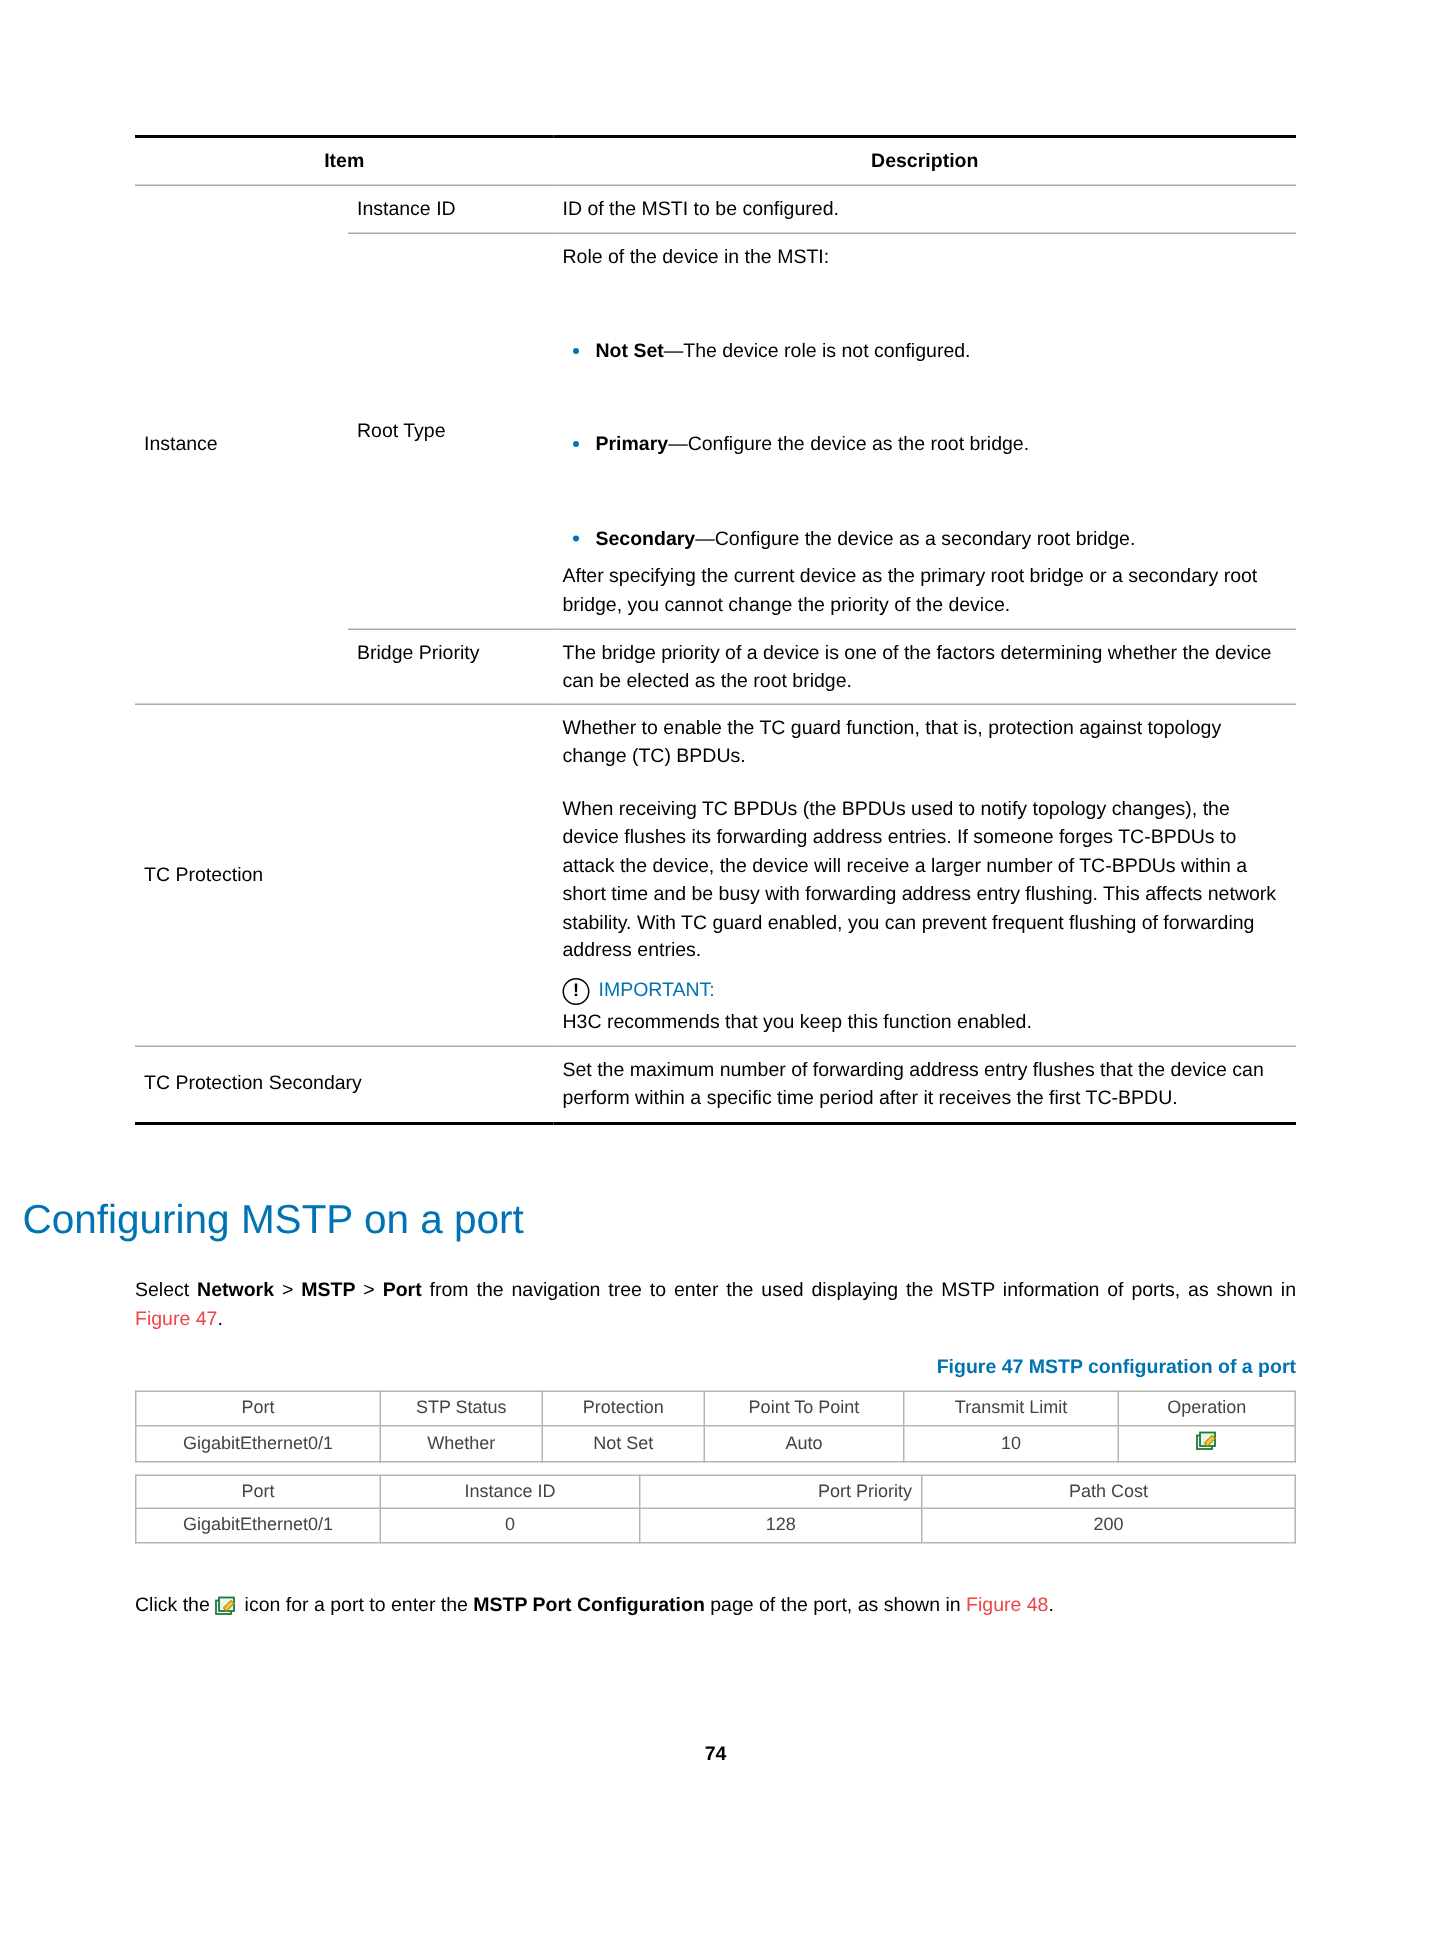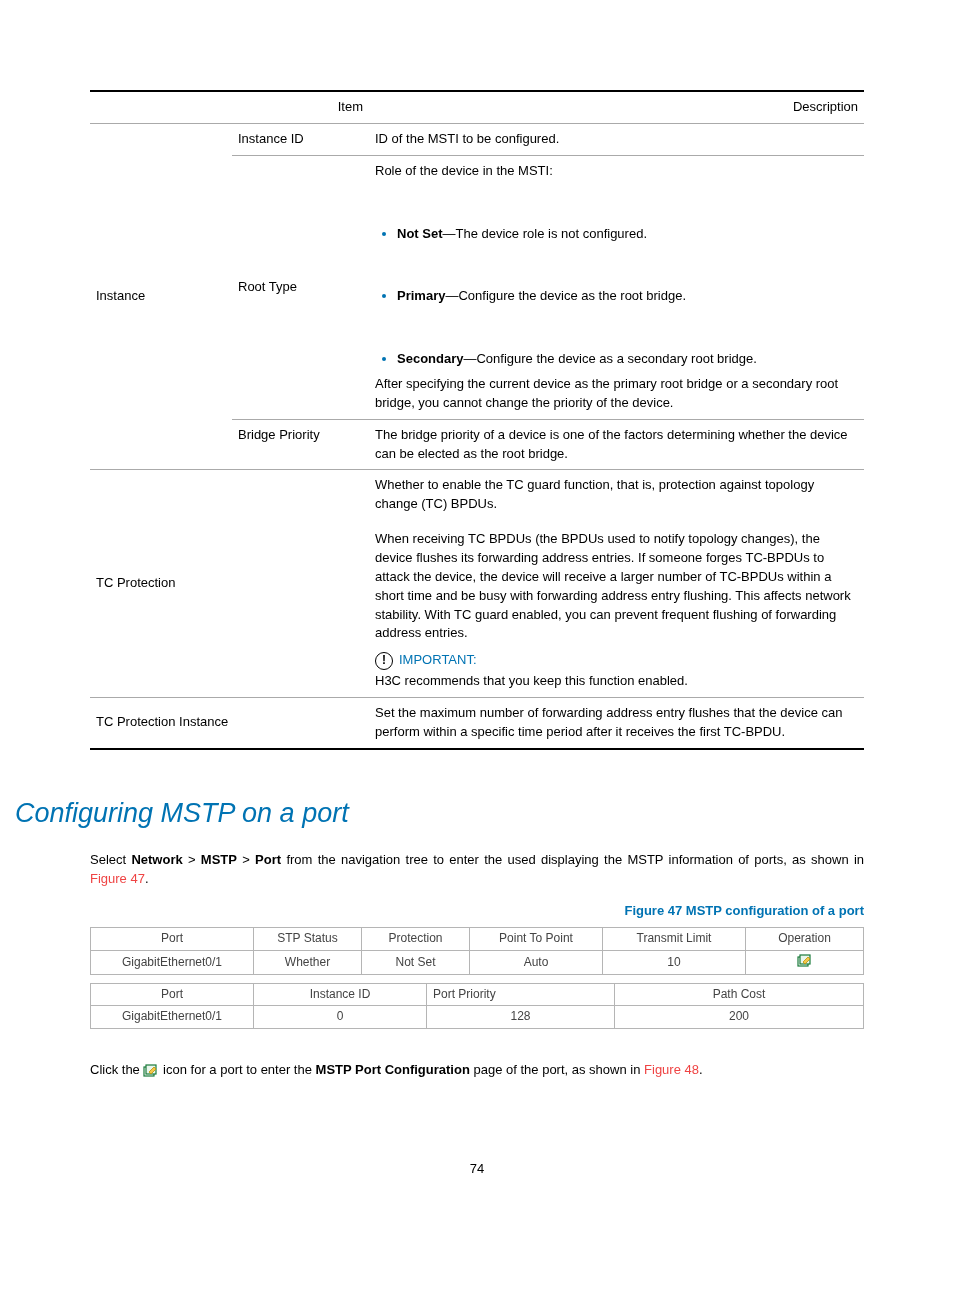"Item" .desc-table th { font-weight: normal -> bold; text-align: right -> center }
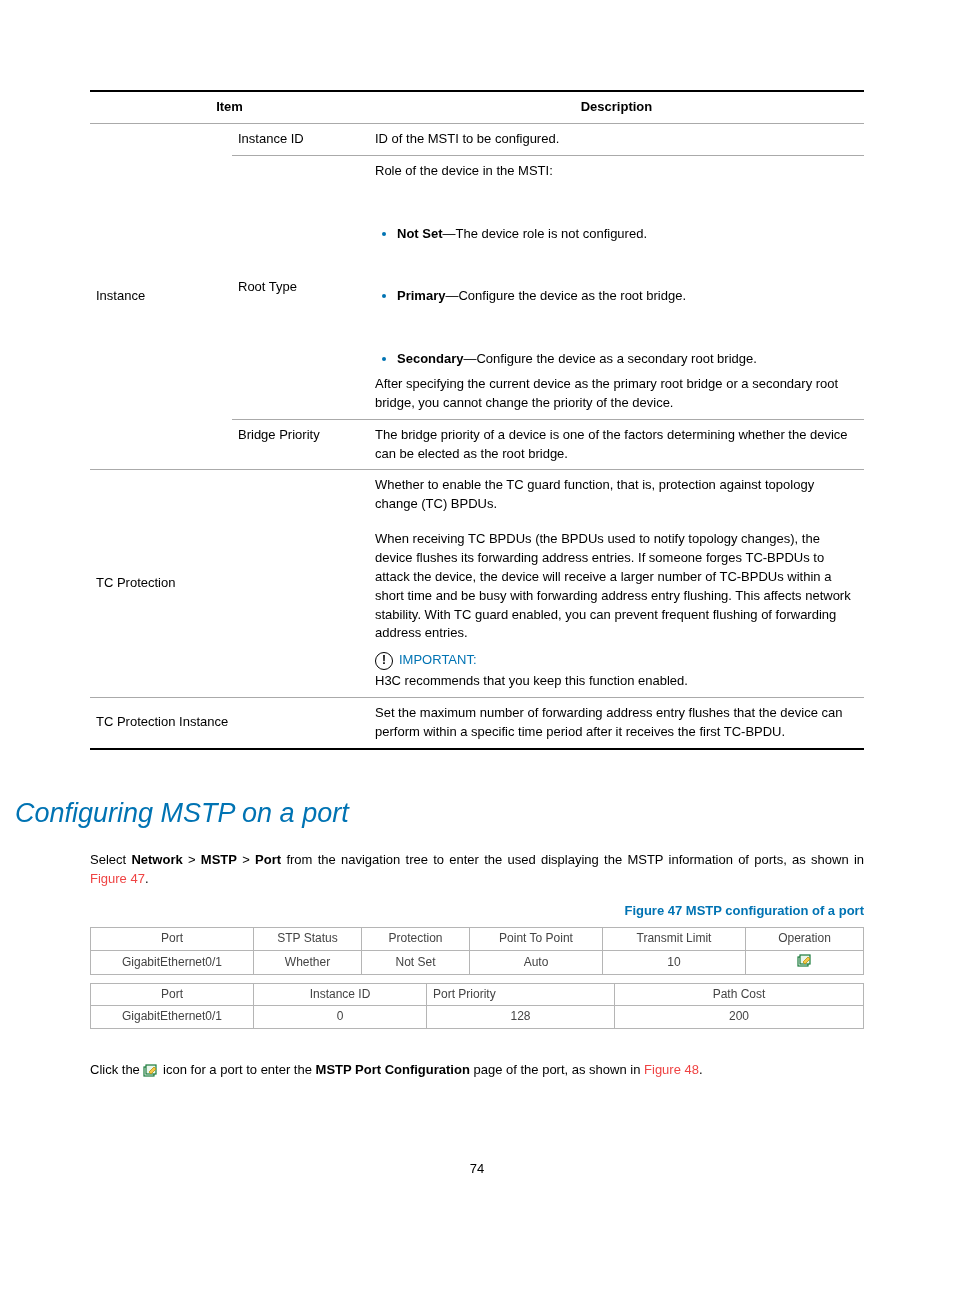"TC Protection Instance" td { text: Instance -> Secondary }
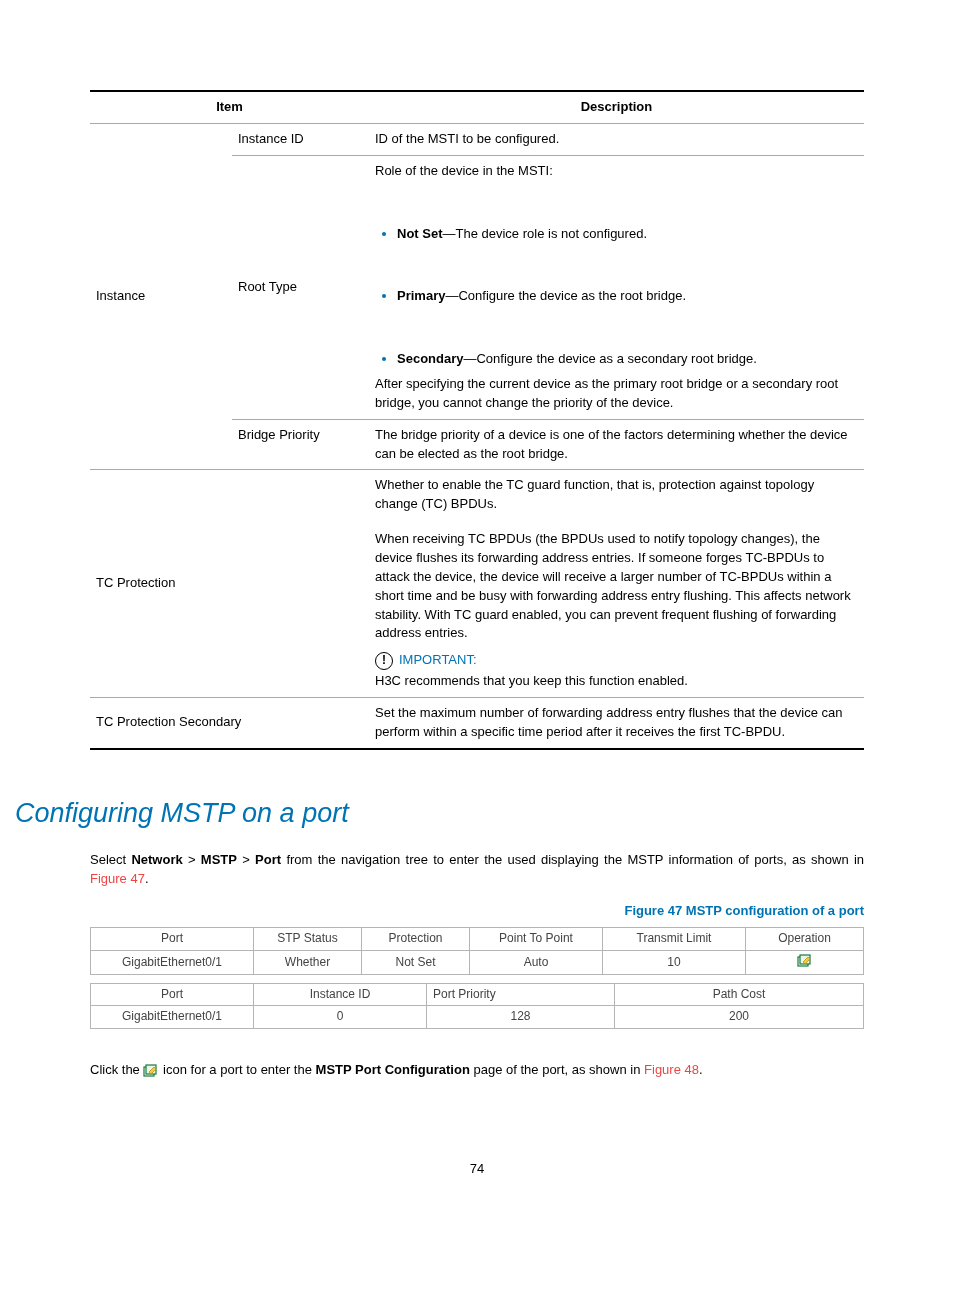"Configuring MSTP on a port" h2.section-title { font-style: italic -> none }
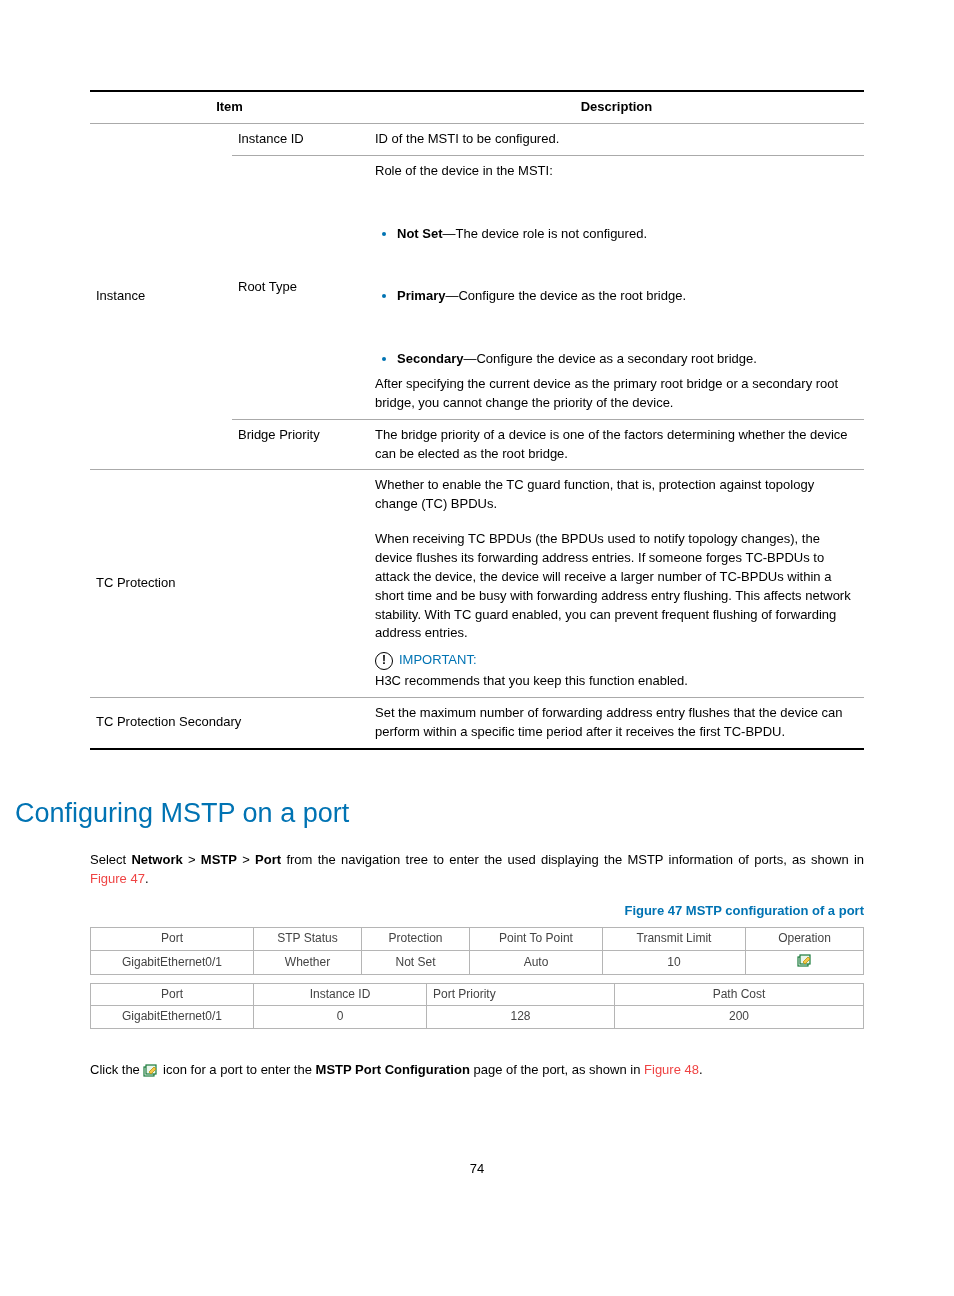"Port Priority" th { text-align: left -> right }
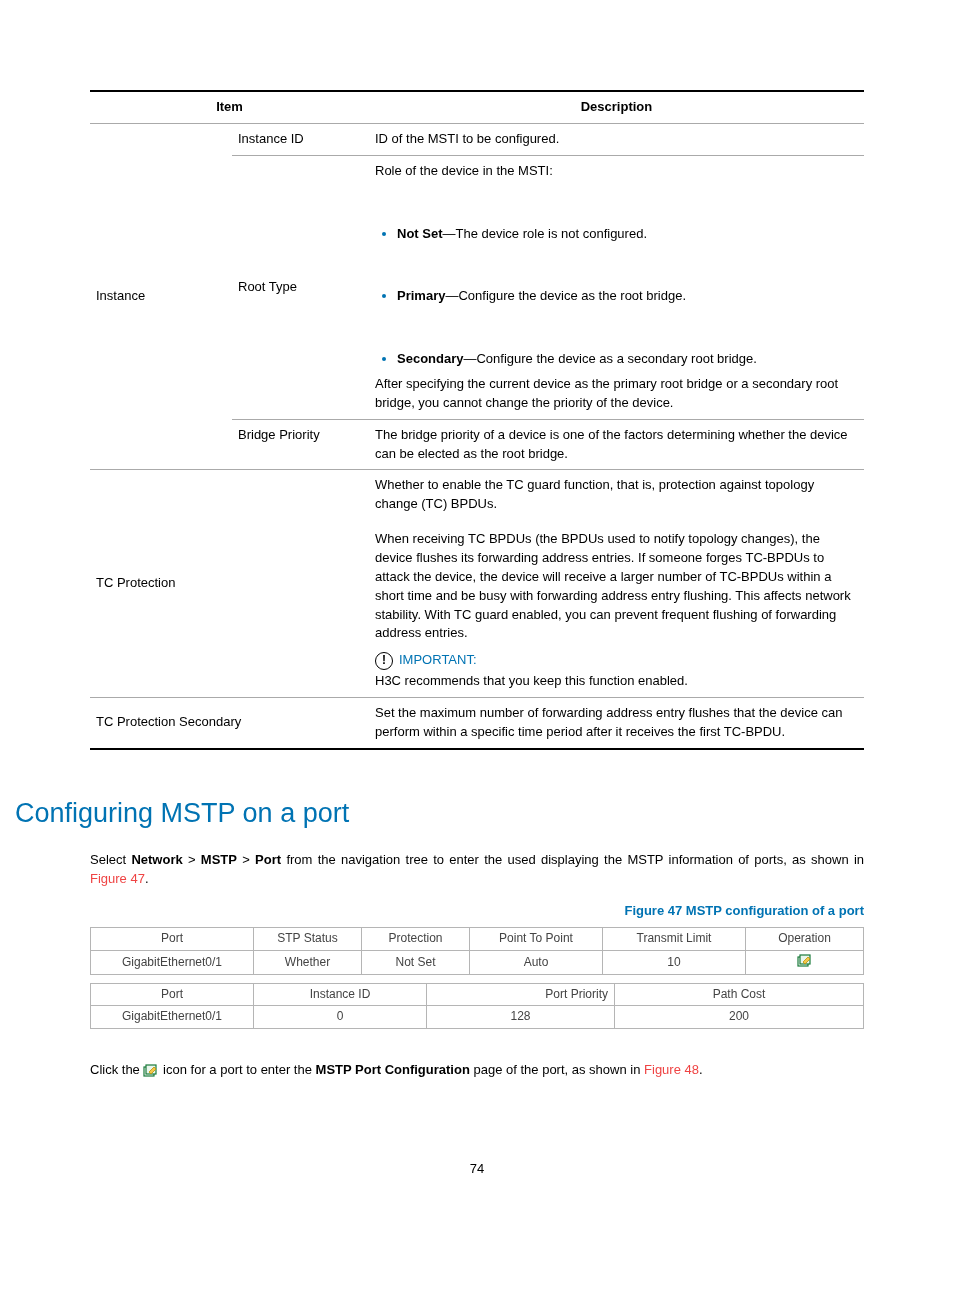"74" .page-num { font-weight: none -> bold }
